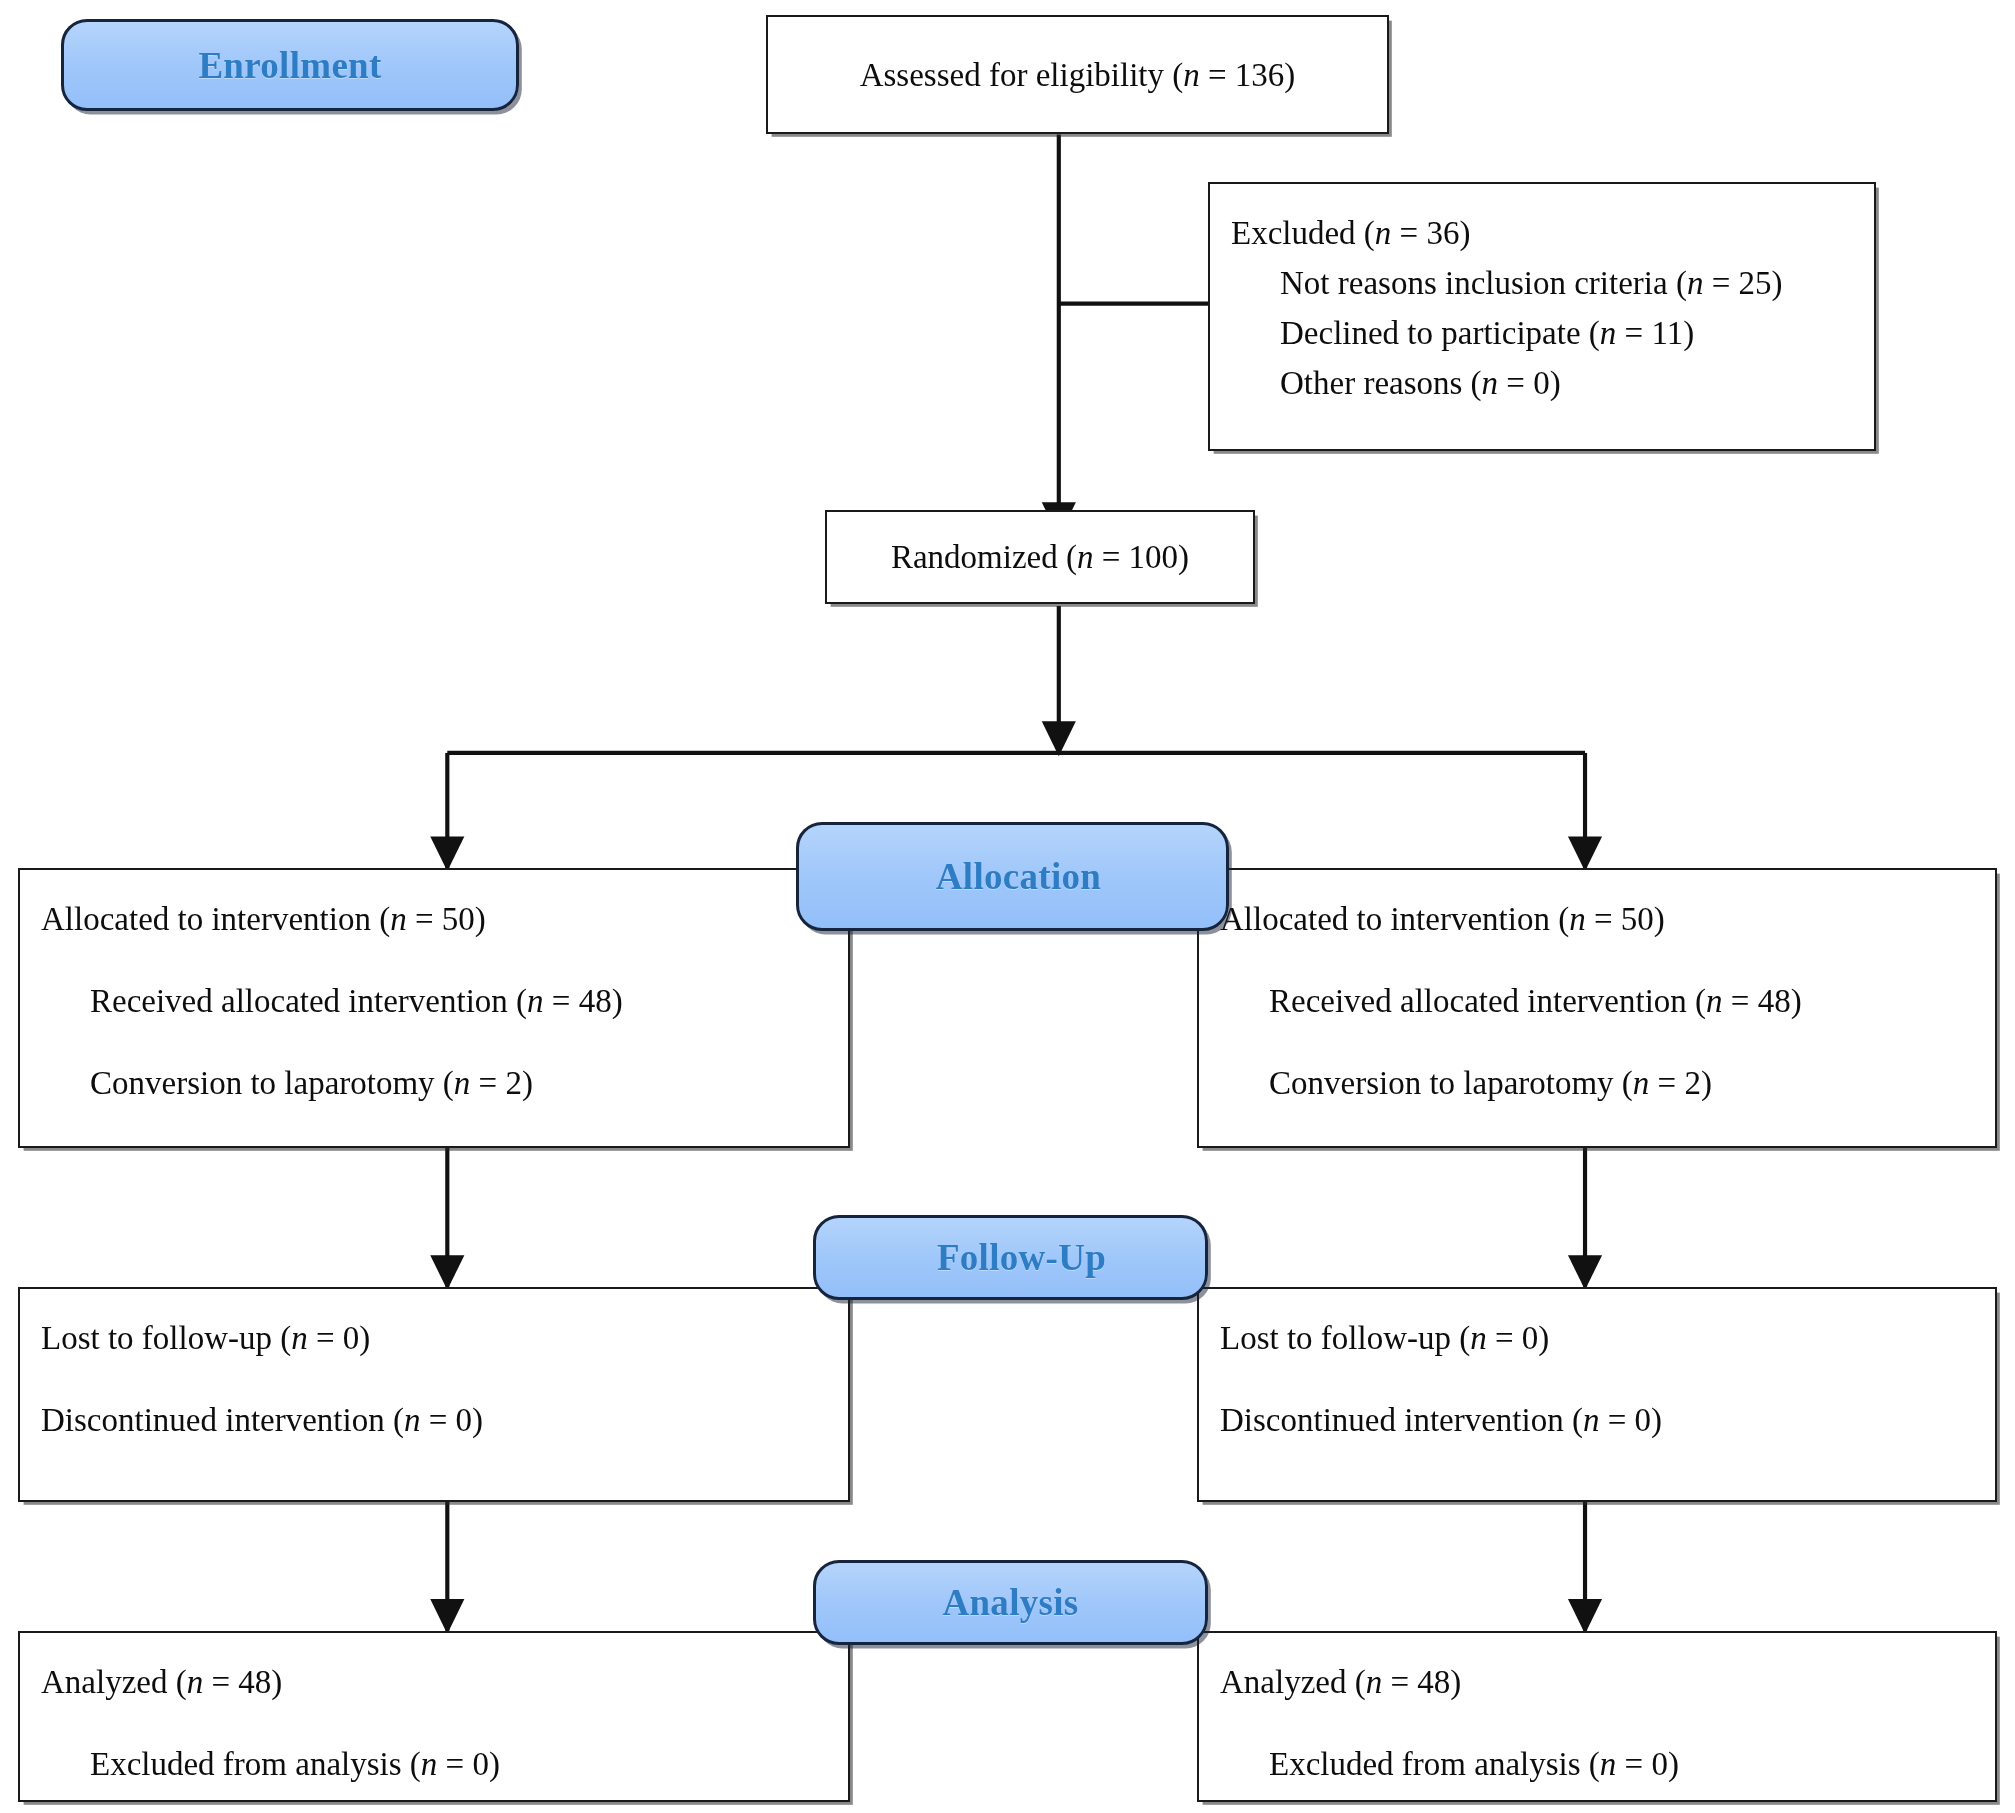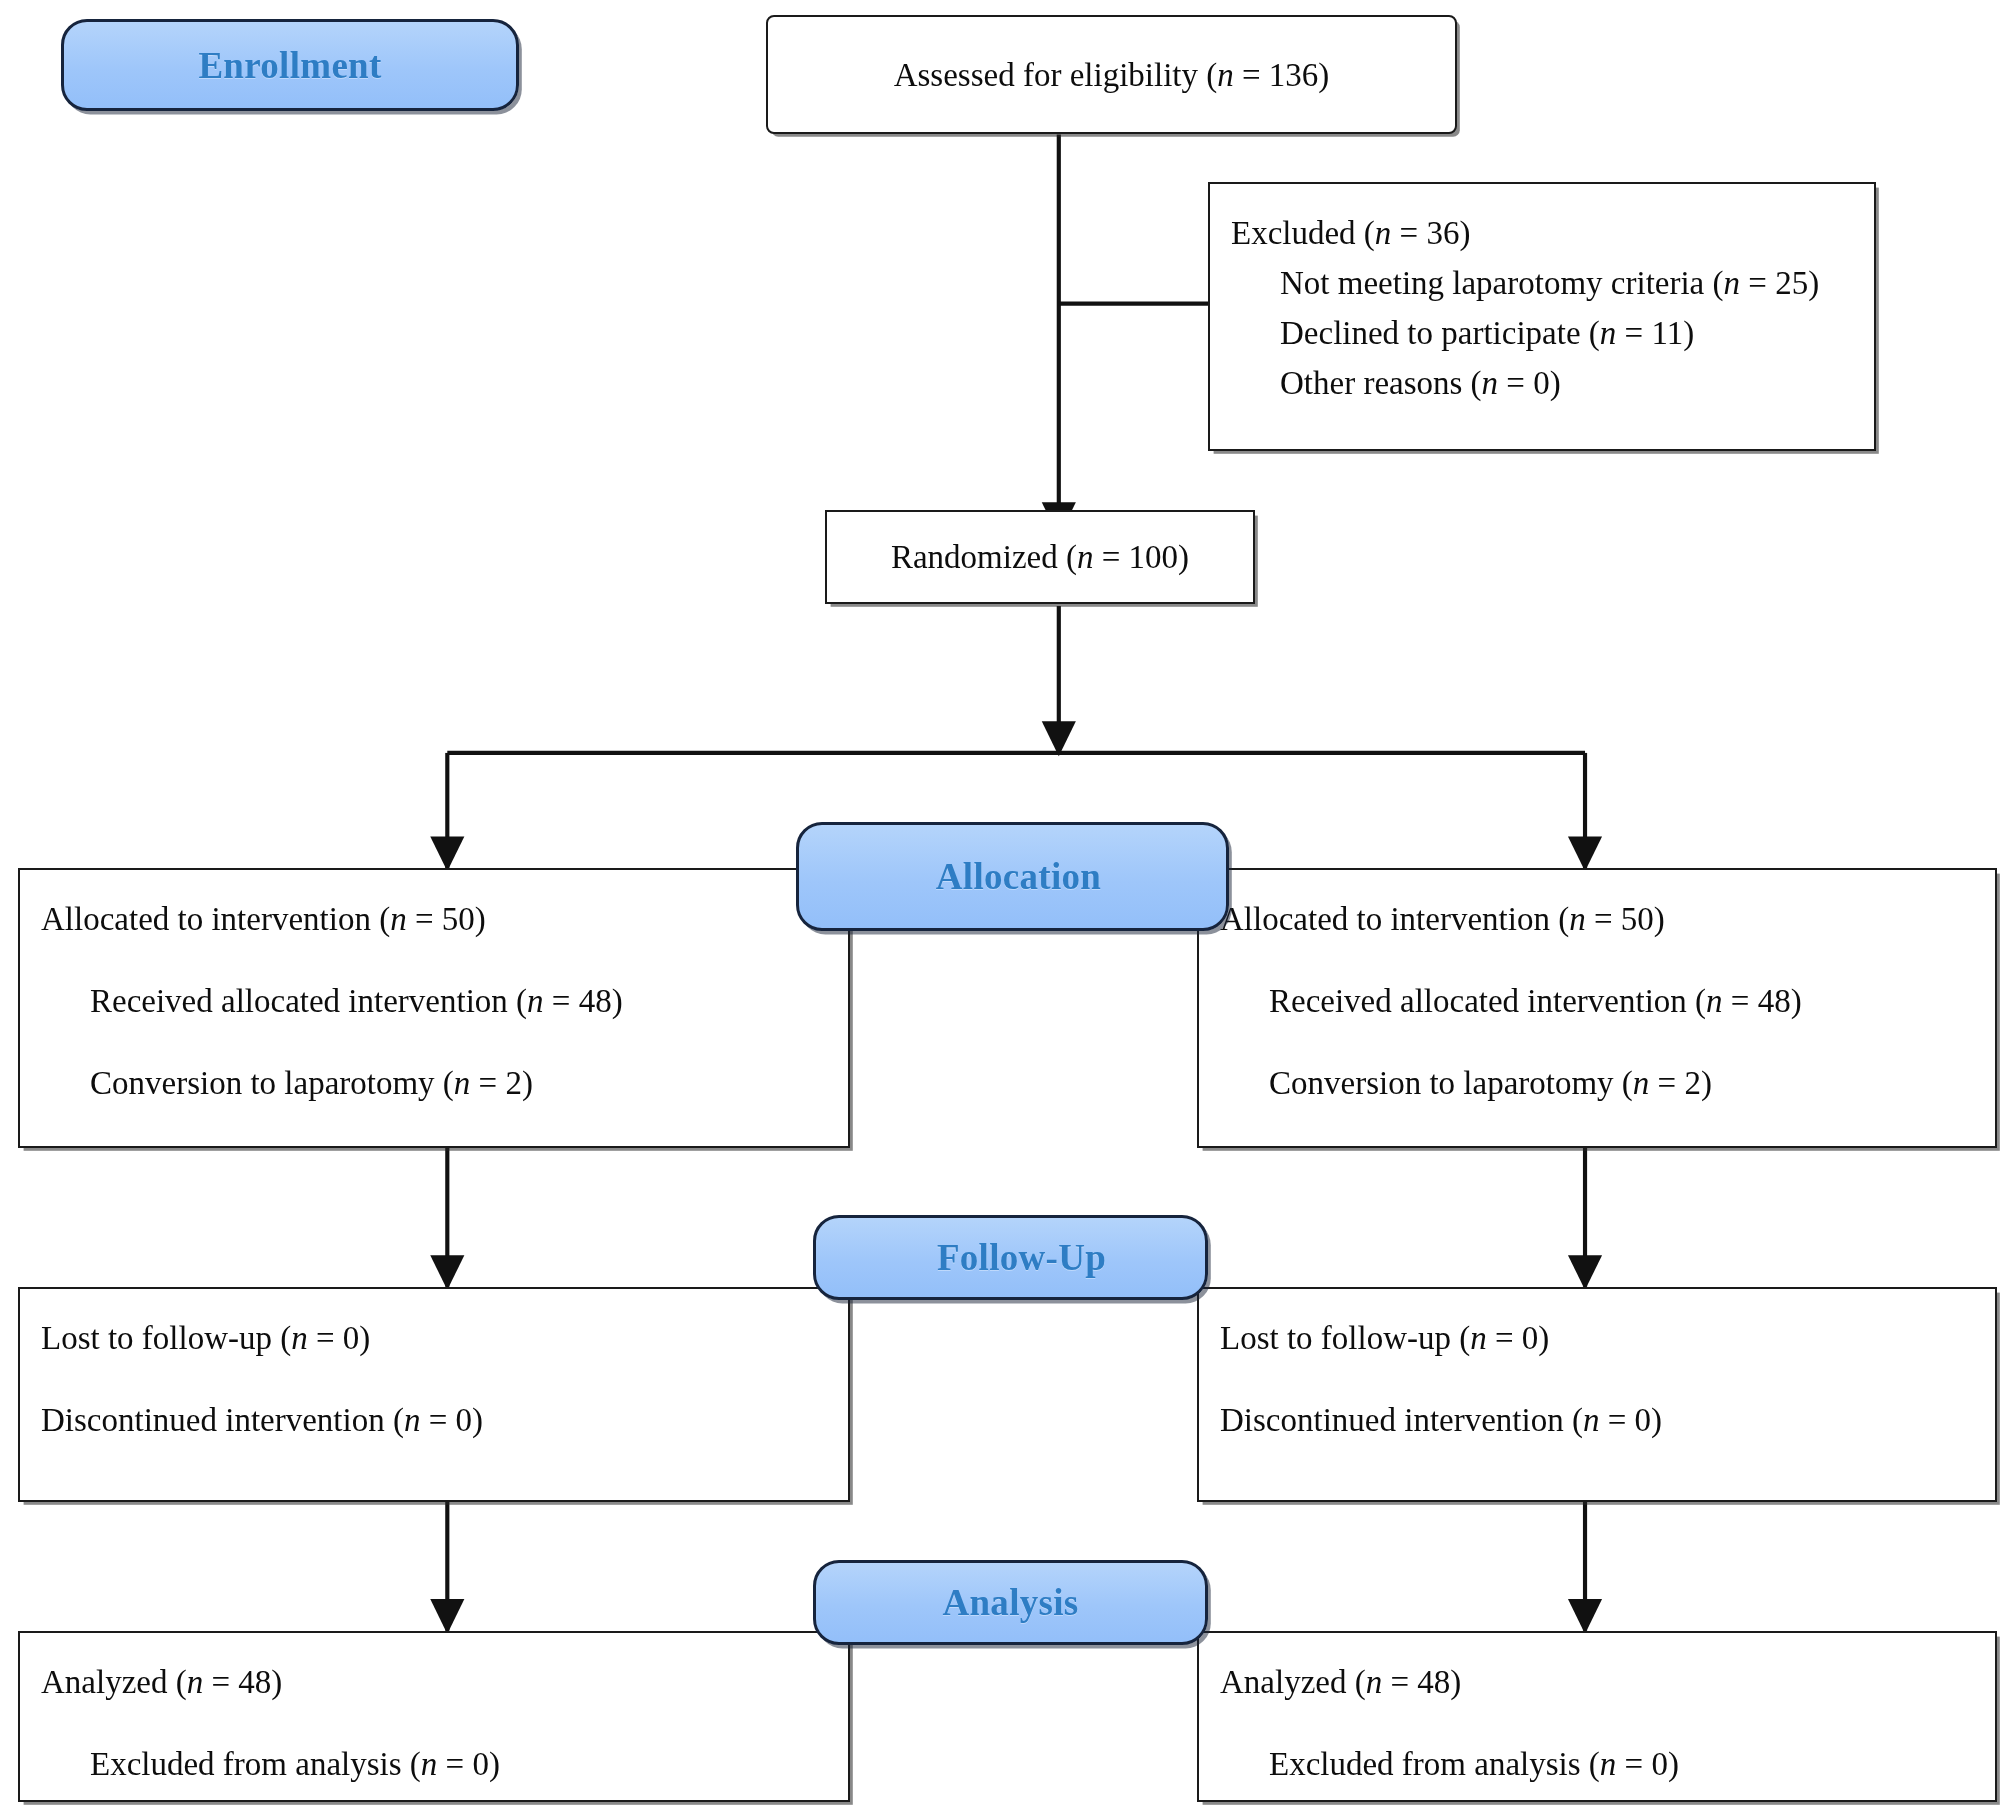"Assessed for eligibility (n =" div.node { border-radius: 8px -> none; width: 691px -> 623px }
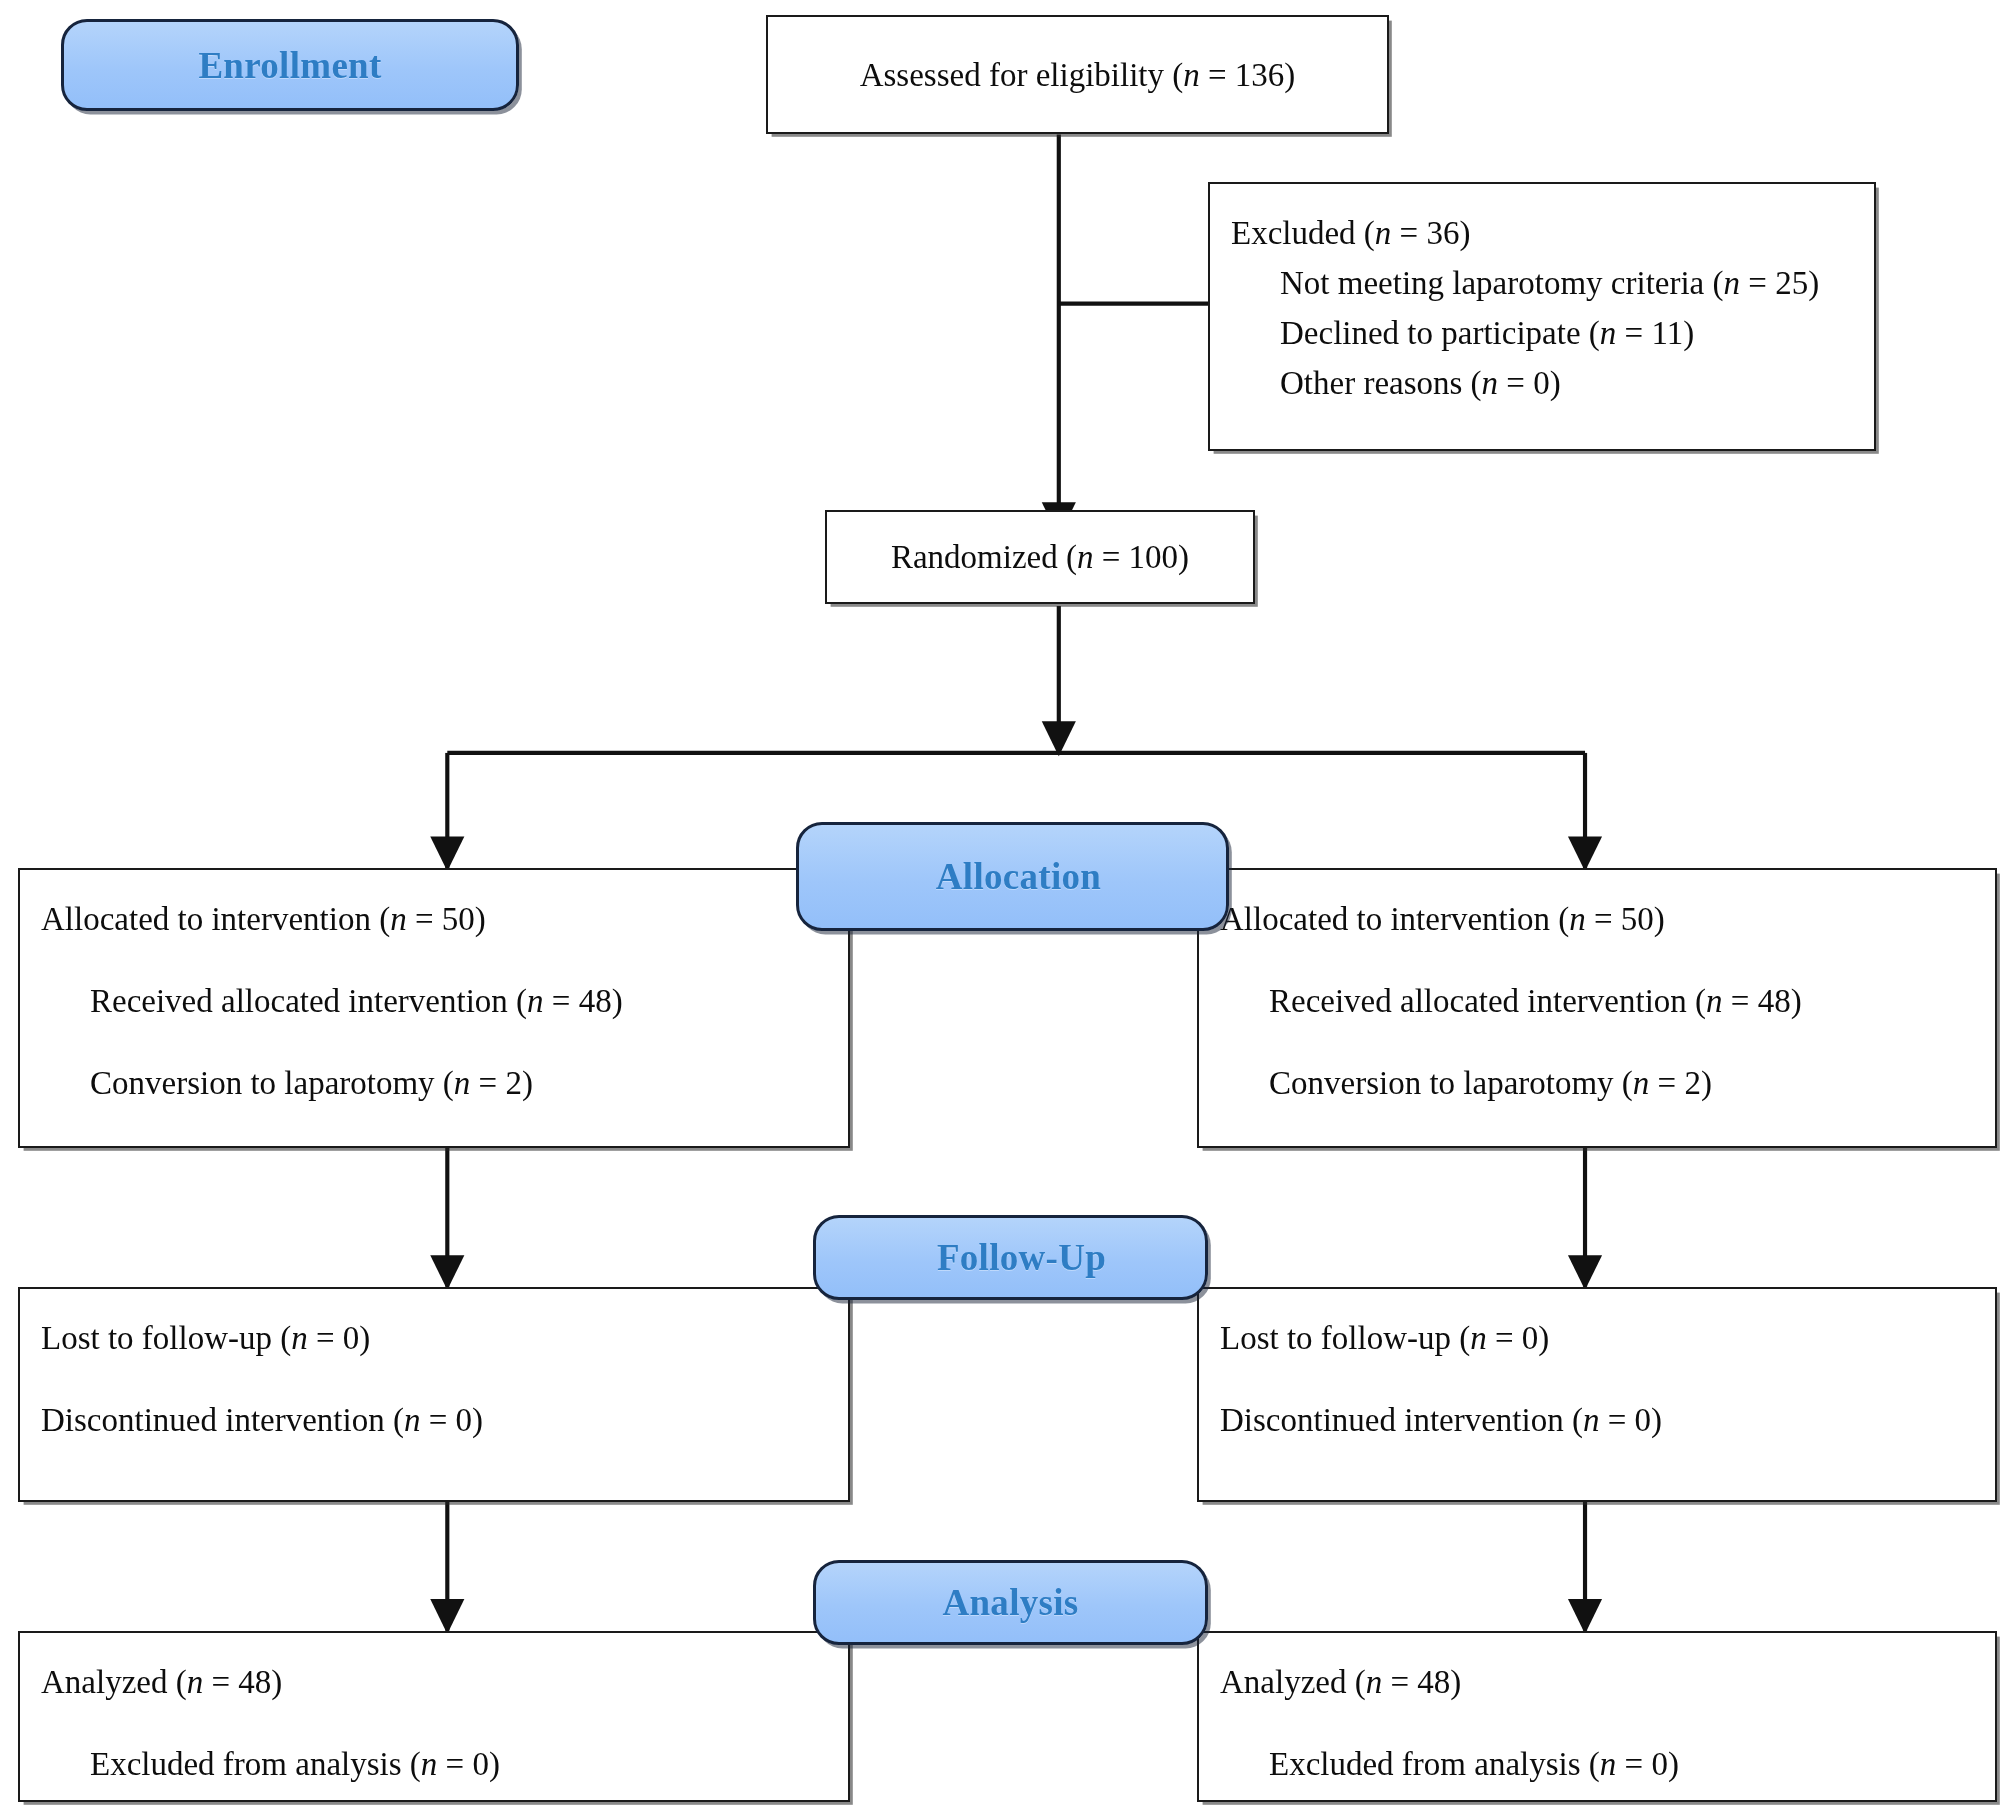"Not meeting laparotomy criteria (" span { text: meeting laparotomy -> reasons inclusion }
